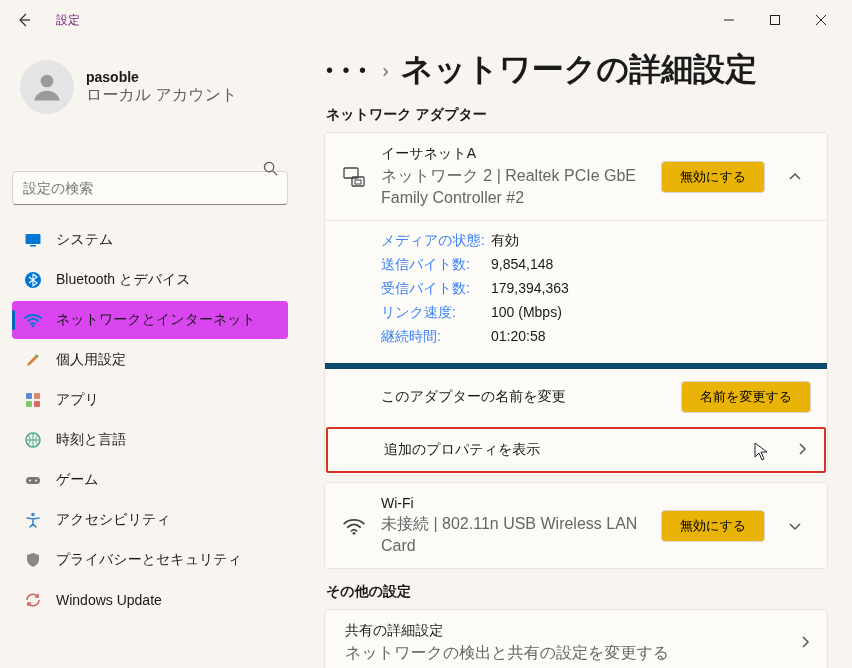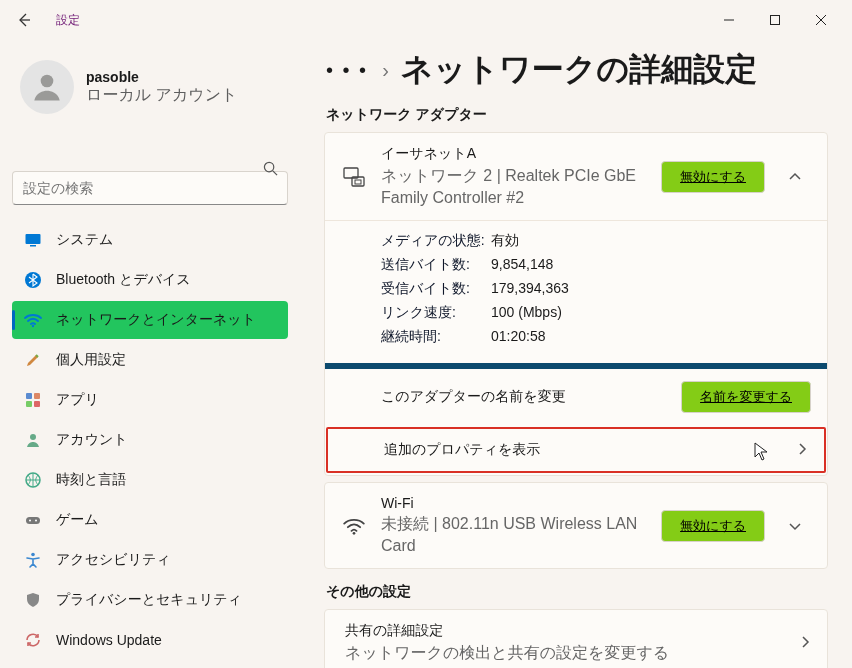"無効にする" .btn { background: #84cc16 -> #eab308; text-decoration: underline -> none }
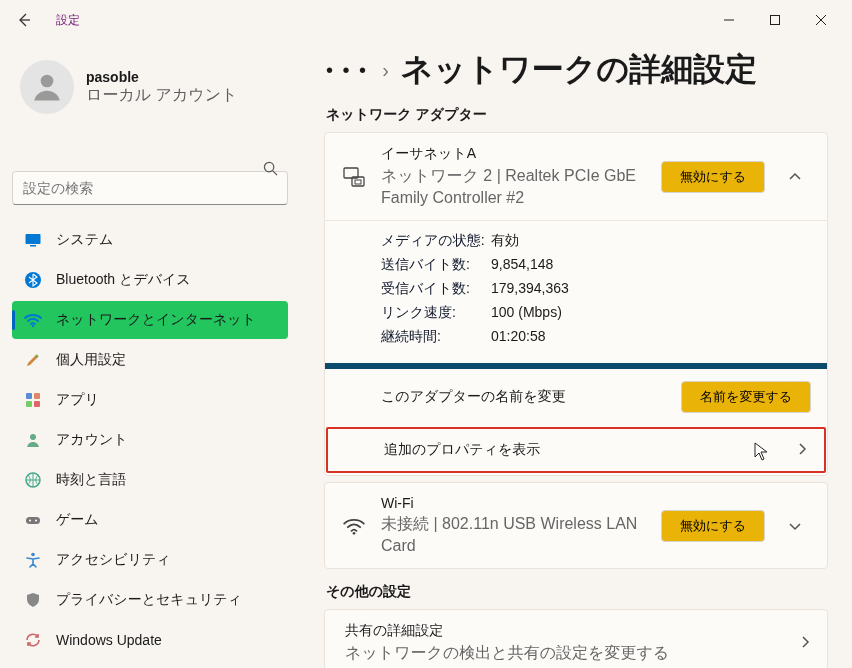"メディアの状態:" .detail-label { color: #0f172a -> #3b82f6 }
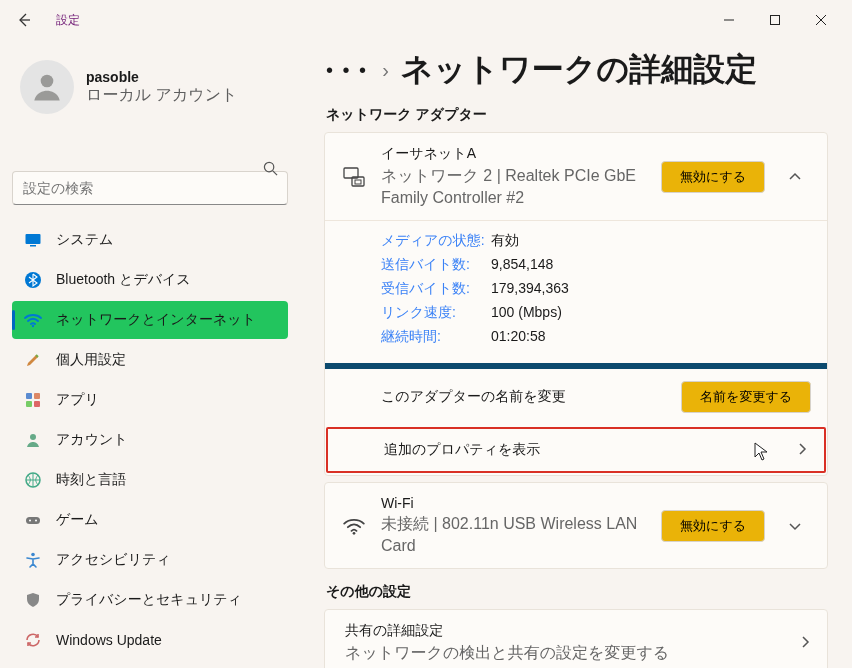"ネットワークとインターネット" .nav-item.selected { background: #22c55e -> #d946ef }
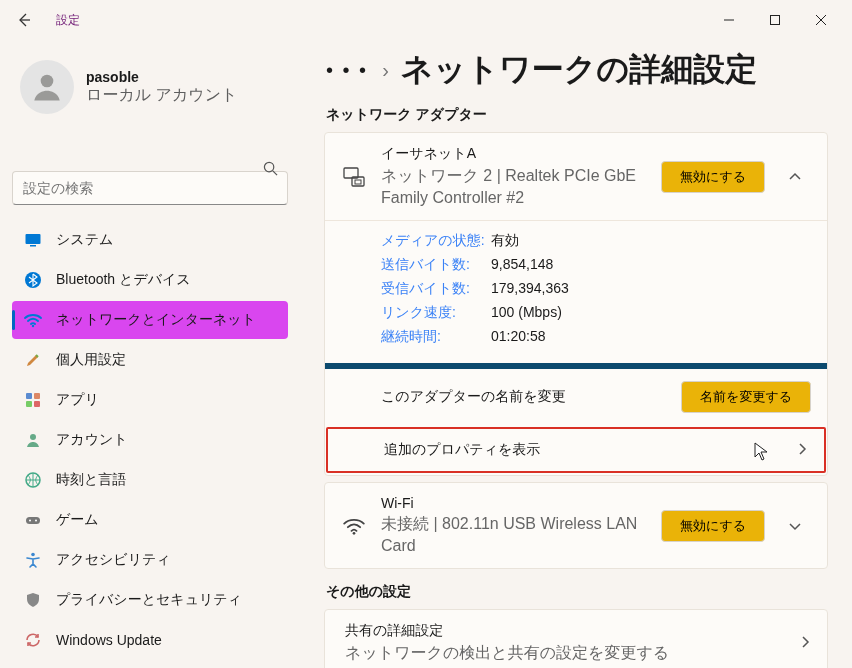"アカウント" div.nav-item { html: <div> <span> <svg> <circle></circle> <path></path> </svg> </span> <span>アカウント</span> </div> -> none }
